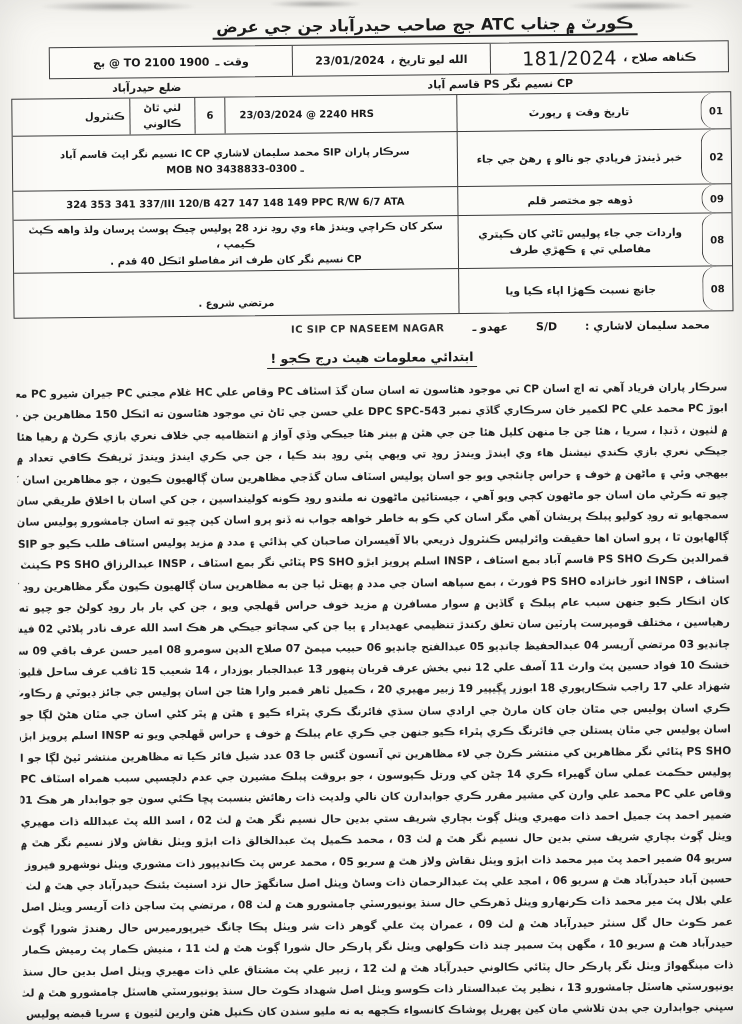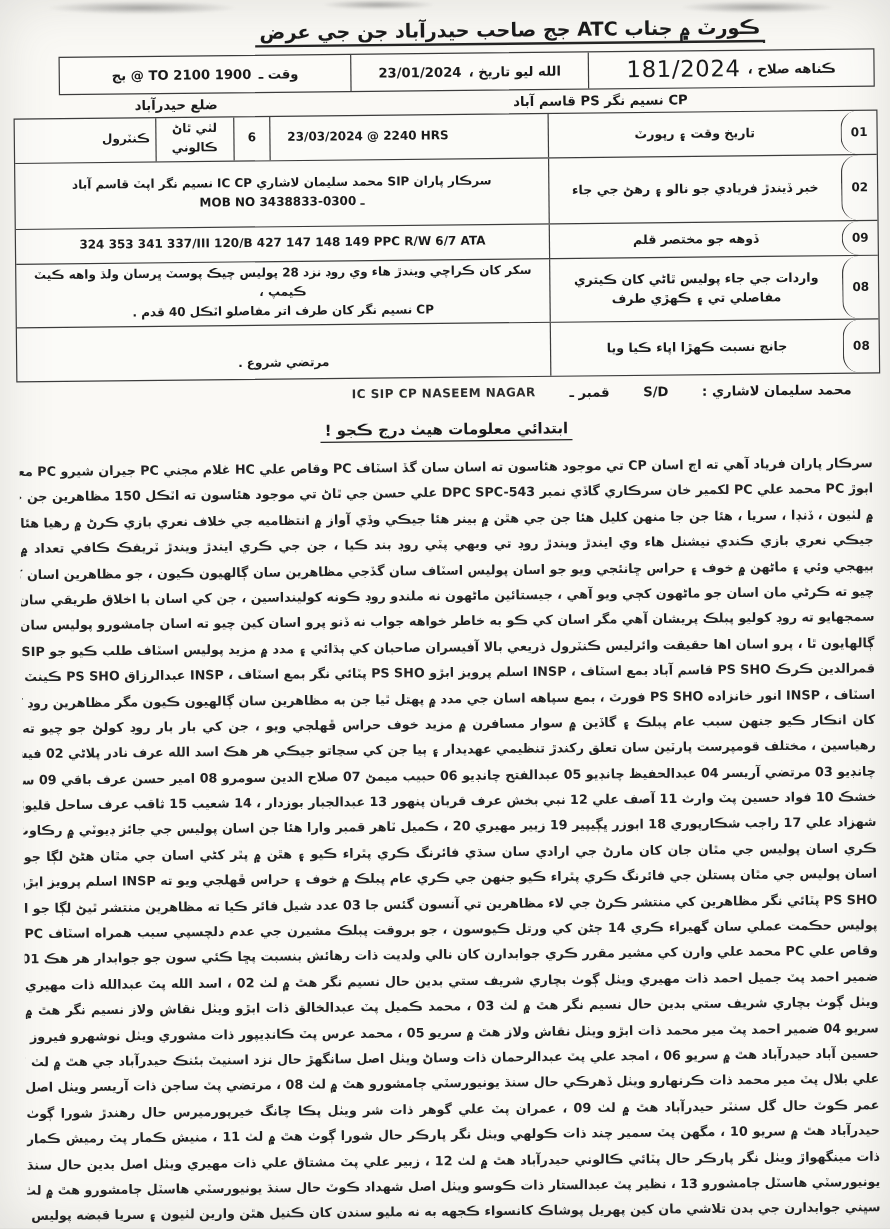"قمبر ـ" span { text: قمبر -> عهدو }
